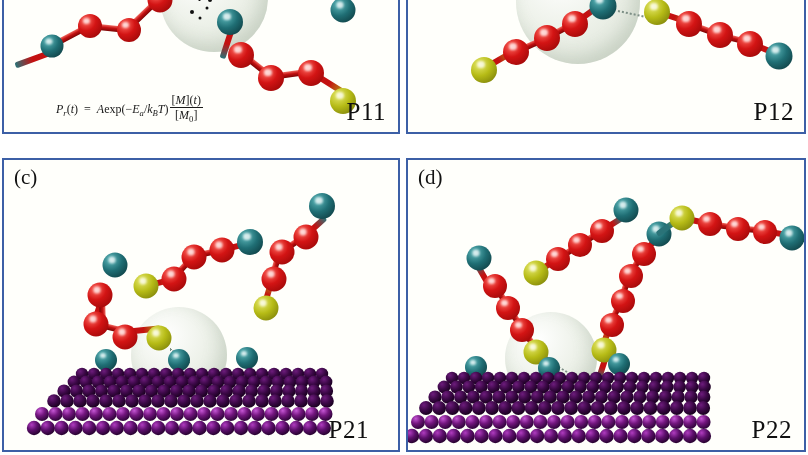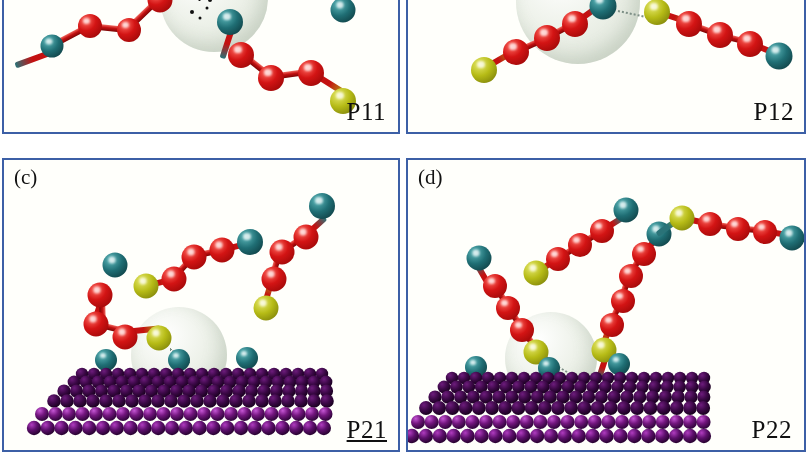"Pr(t) = Aexp(−Ea/kBT)" div.equation { html: none -> <div> <i>P</i><sub><i>r</i></sub>(<i>t</i>) &nbsp;=&nbsp; <i>A</i>exp(−<i>E</i><sub><i>a</i></sub>/<i>k<sub>B</sub>T</i>)<span><span>[<i>M</i>](<i>t</i>)</span><span>[<i>M</i><sub>0</sub>]</span></span> </div> }
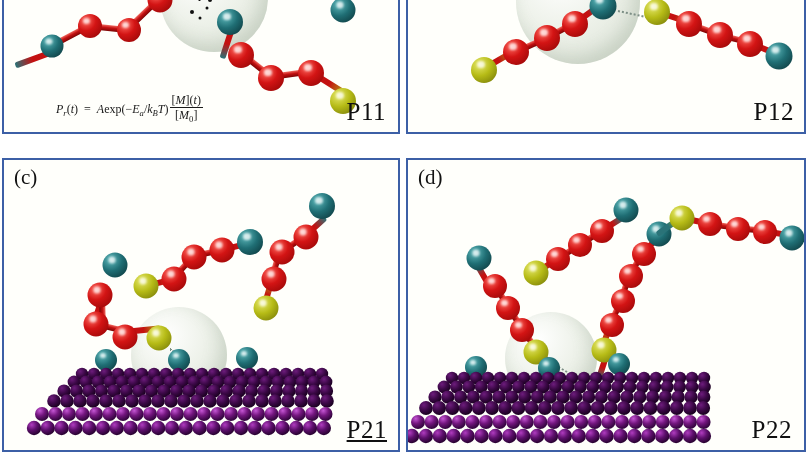"P21" div.corner-label { right: 11px -> 29px; text-decoration: underline -> none }
